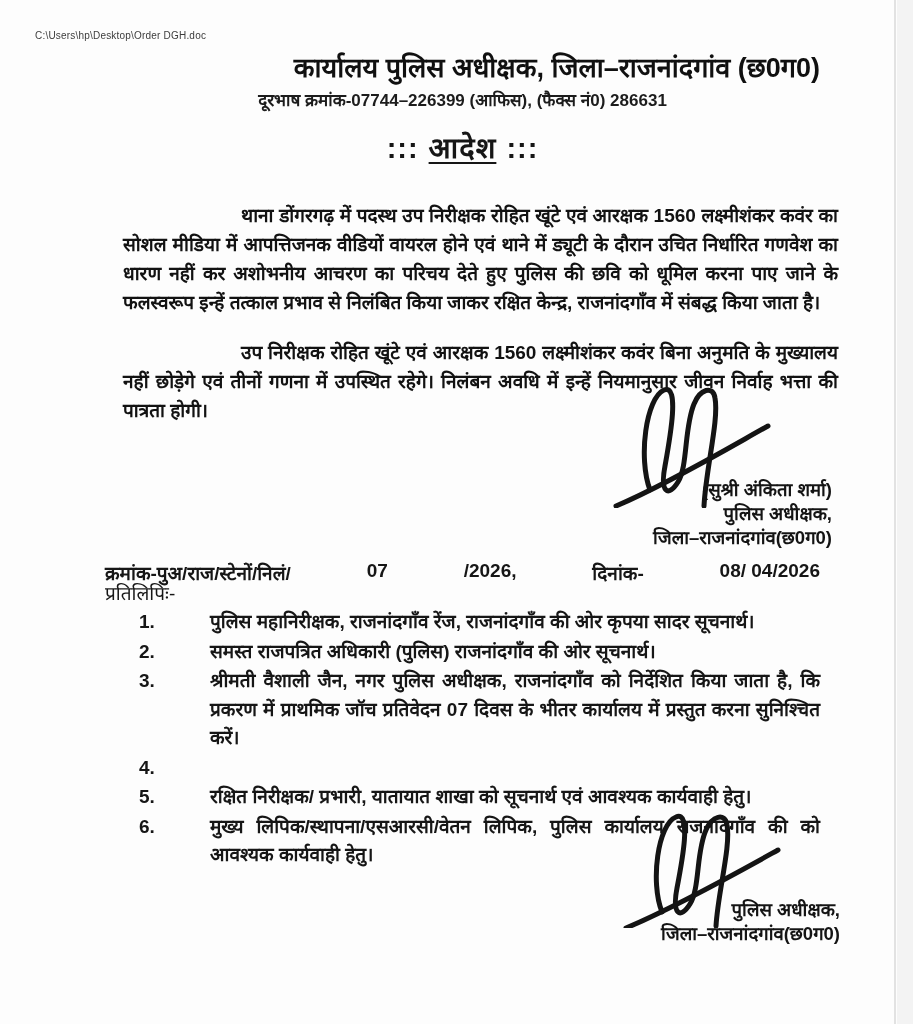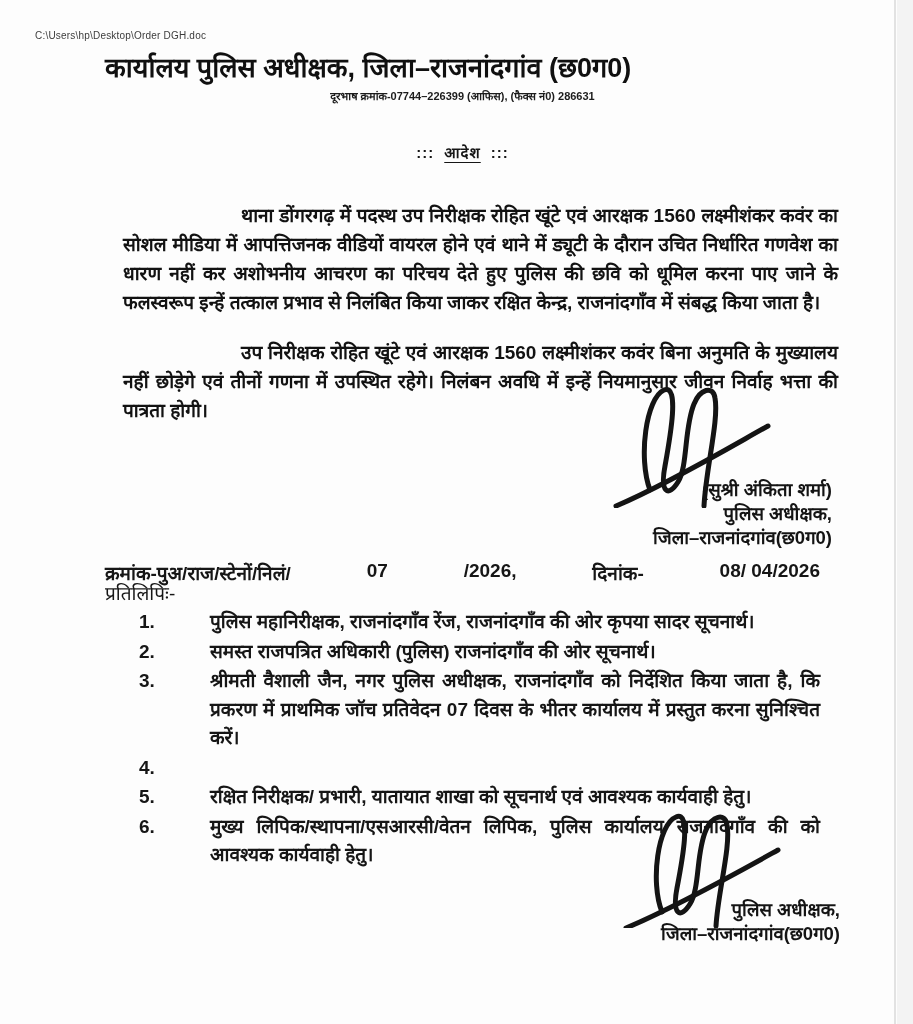"कार्यालय पुलिस अधीक्षक, जिला–राजनांदगांव" .office-title { text-align: left -> right }
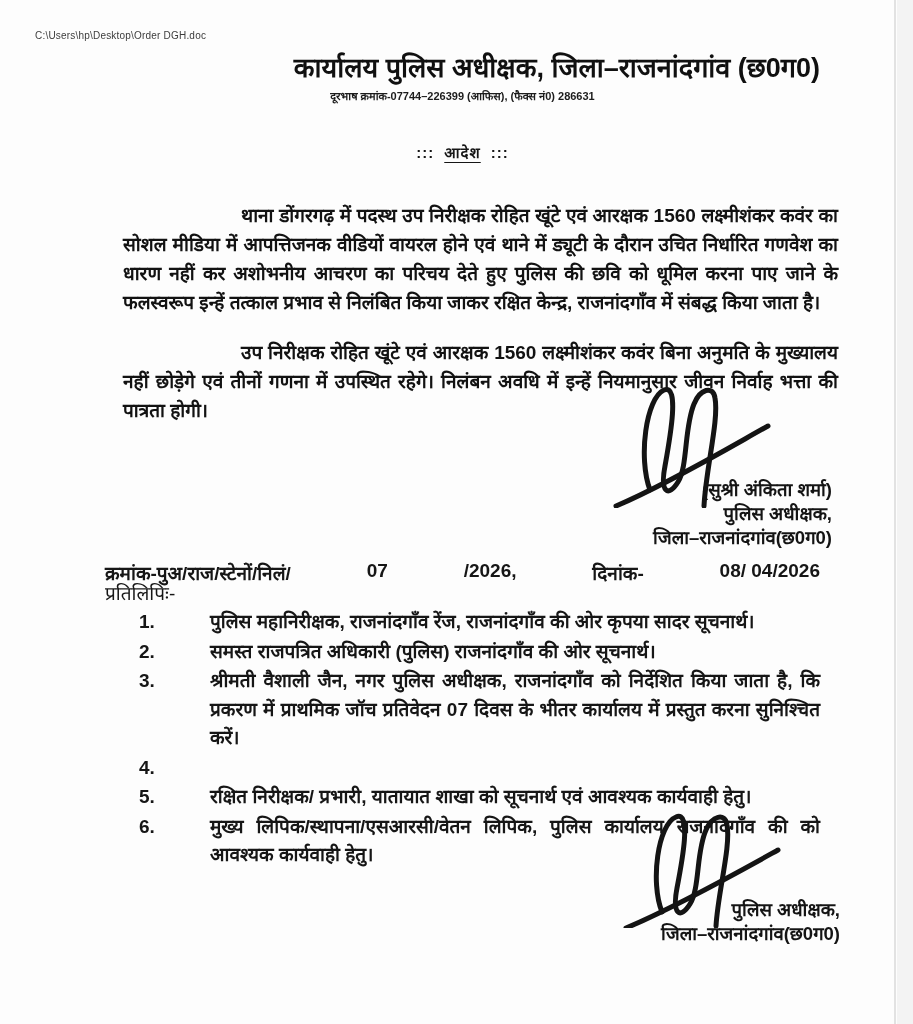"दूरभाष क्रमांक-07744–226399 (आफिस)," .contact-line { font-size: 11px -> 17px }
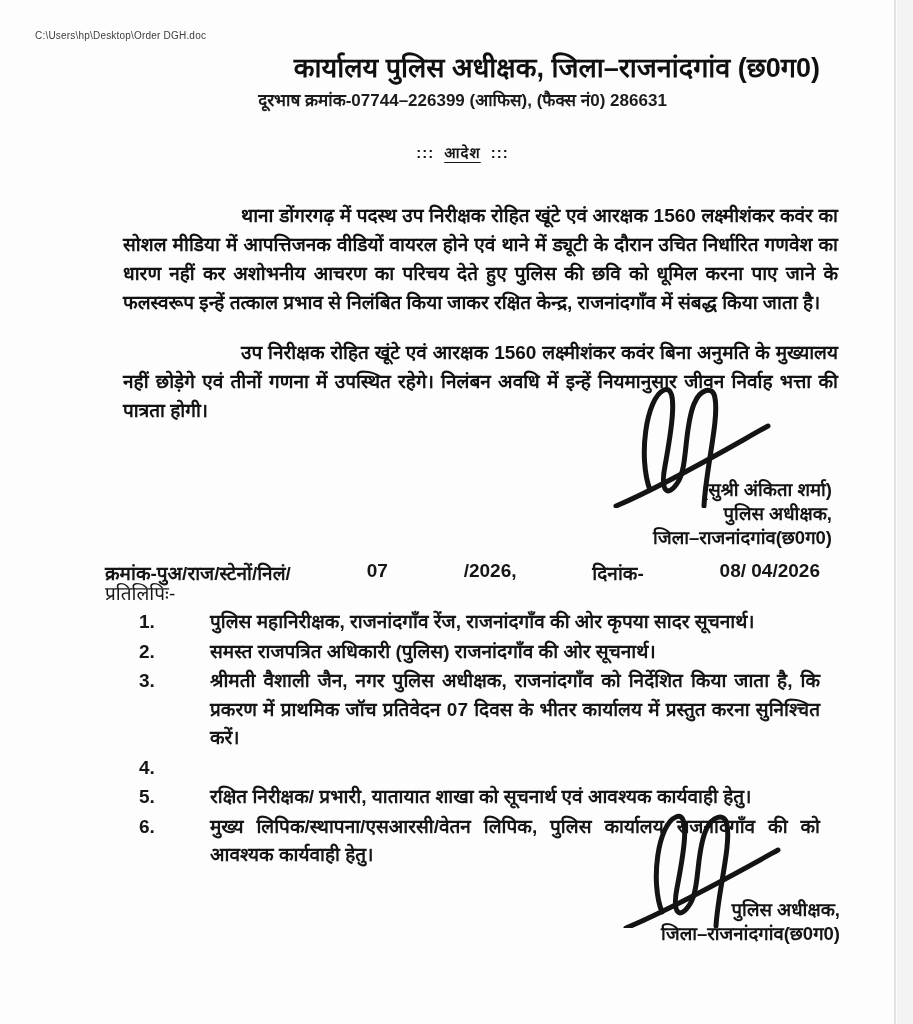"::: आदेश :::" .order-heading { font-size: 15px -> 29px; top: 142px -> 127px }
